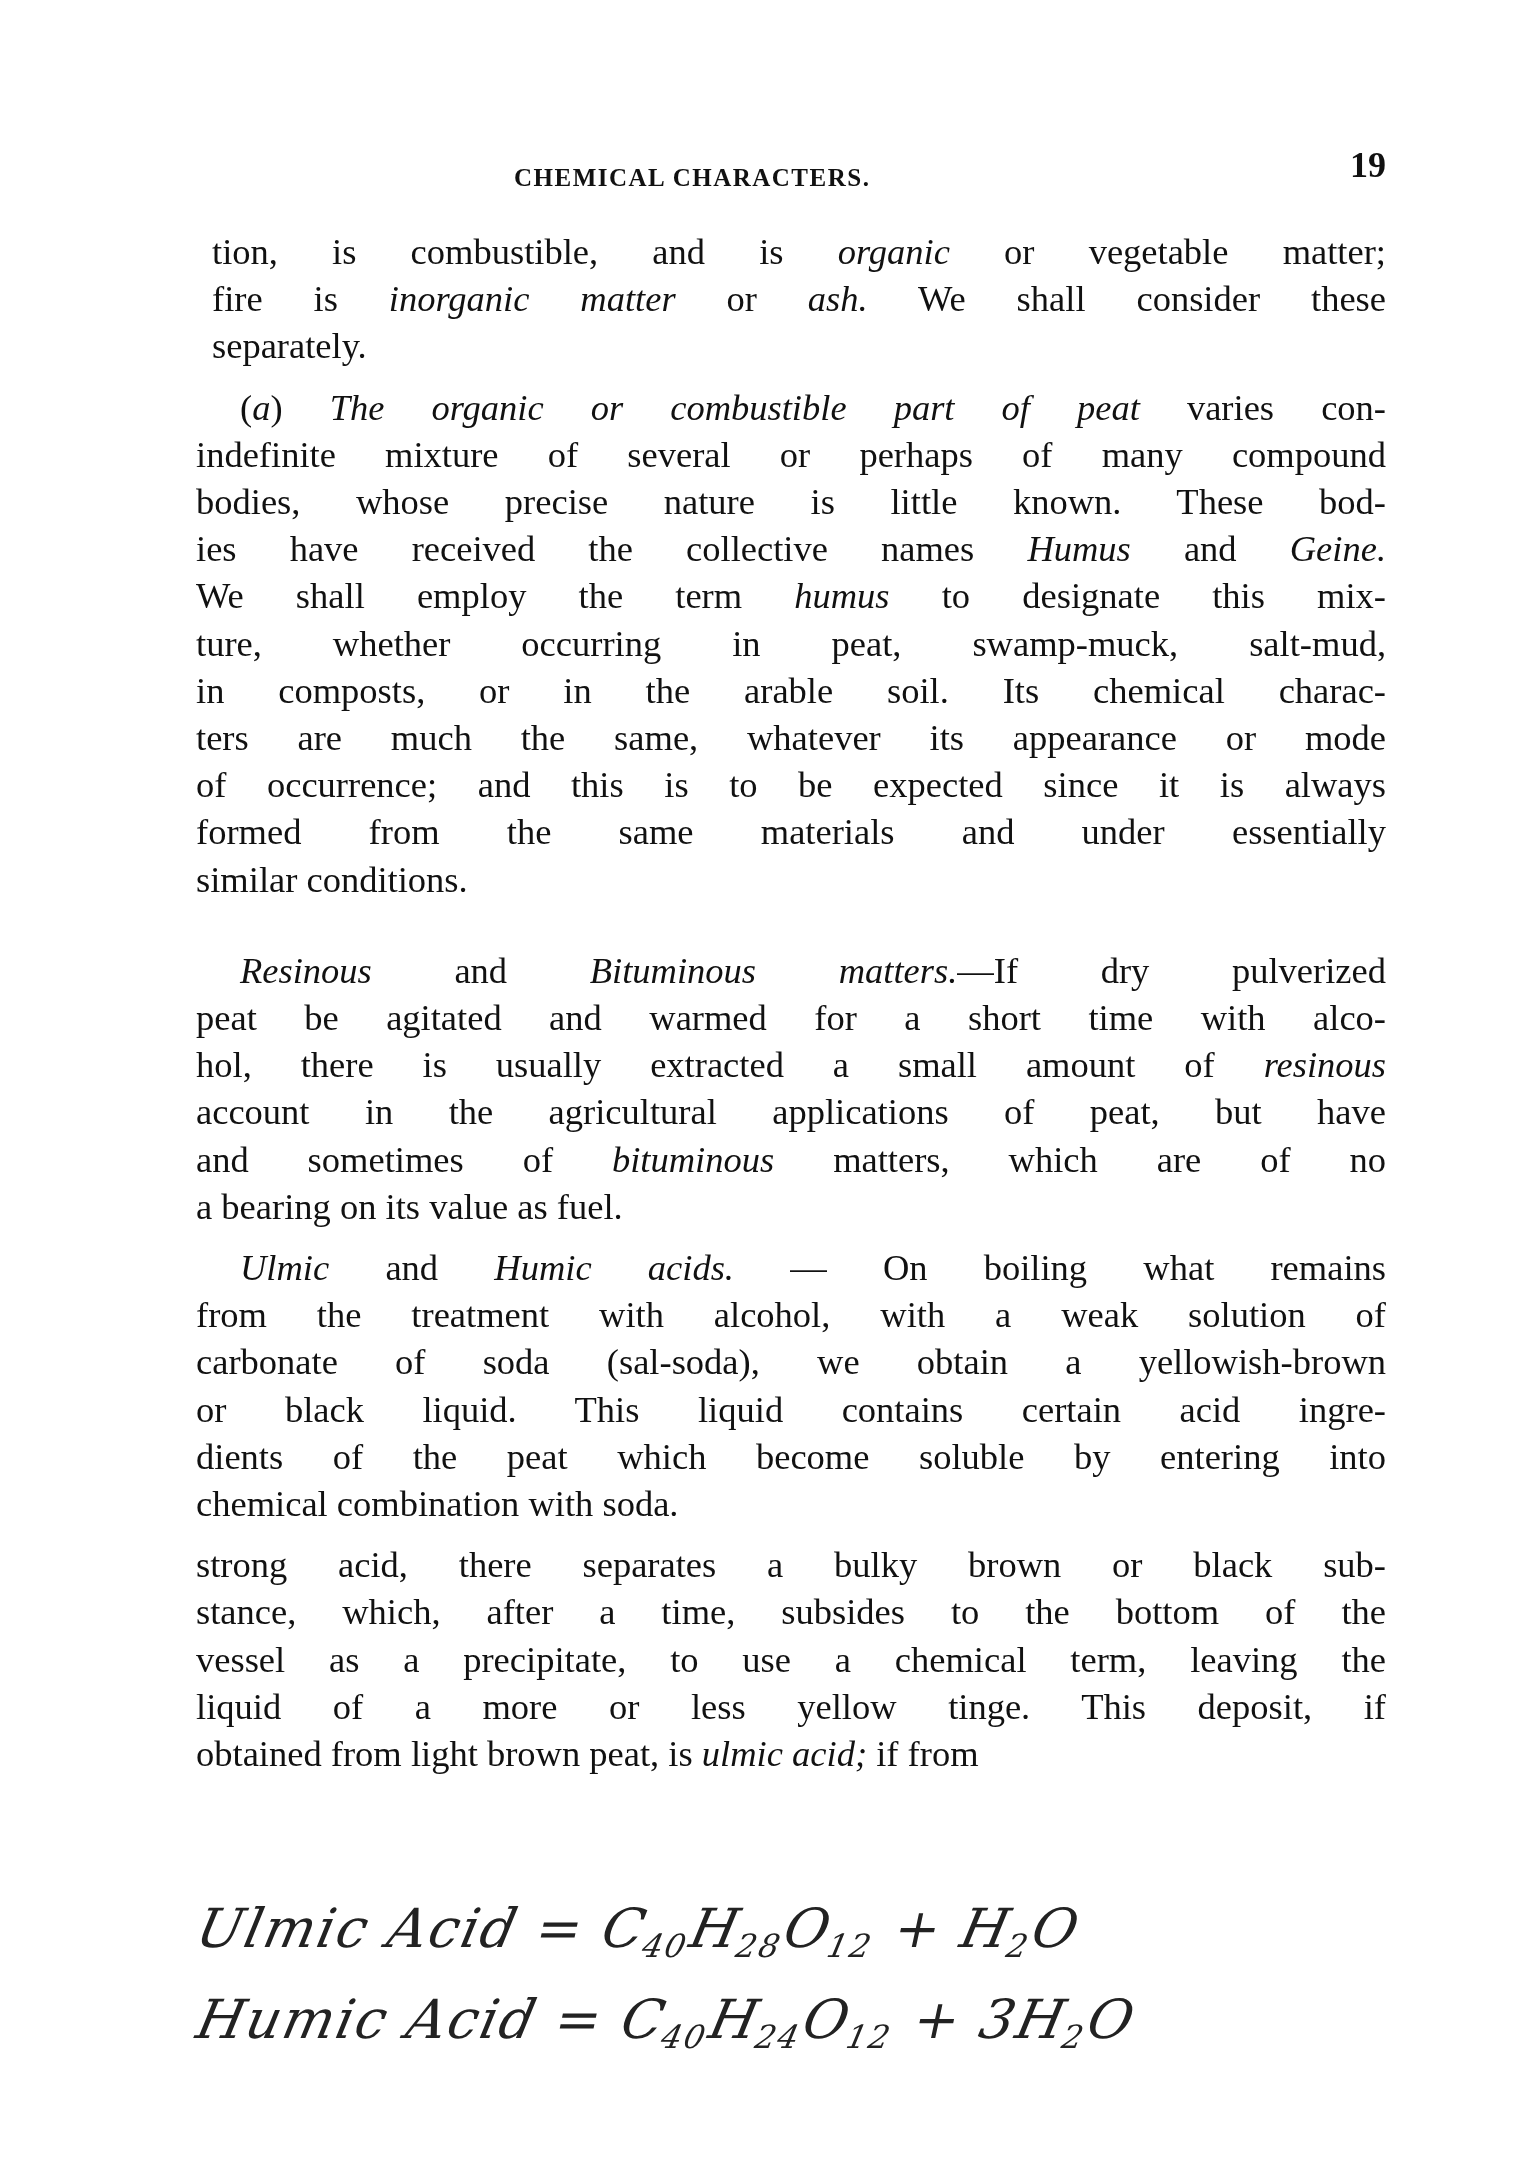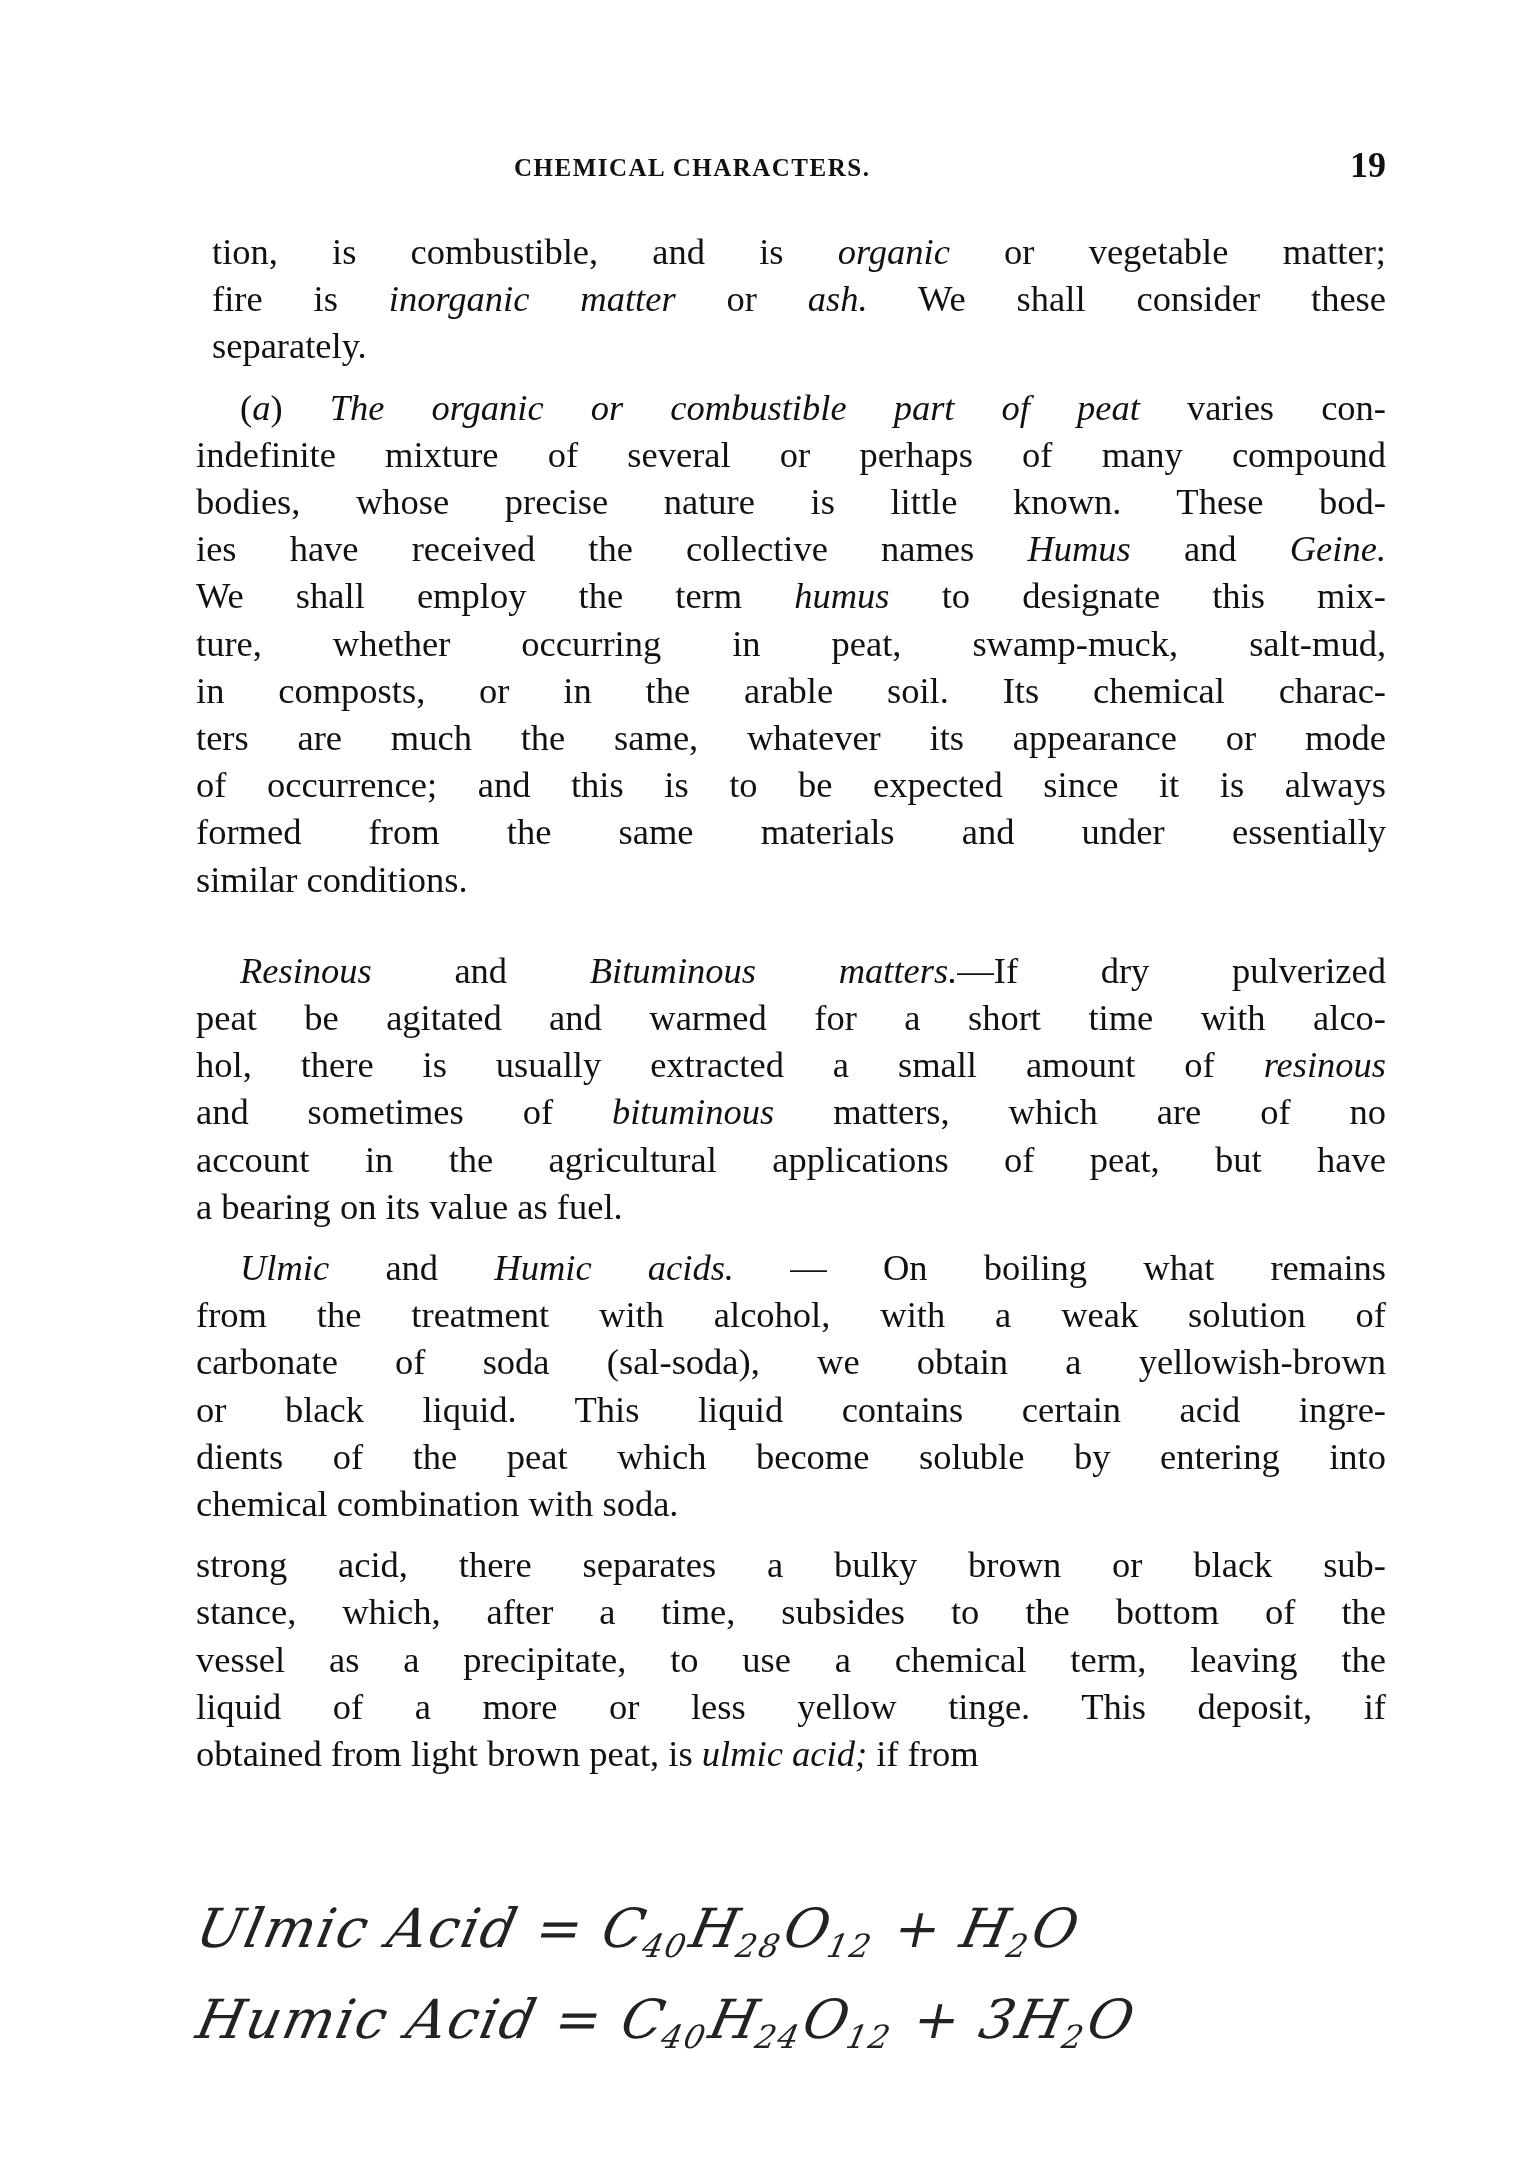"CHEMICAL CHARACTERS." .running-title { top: 6px -> 16px }
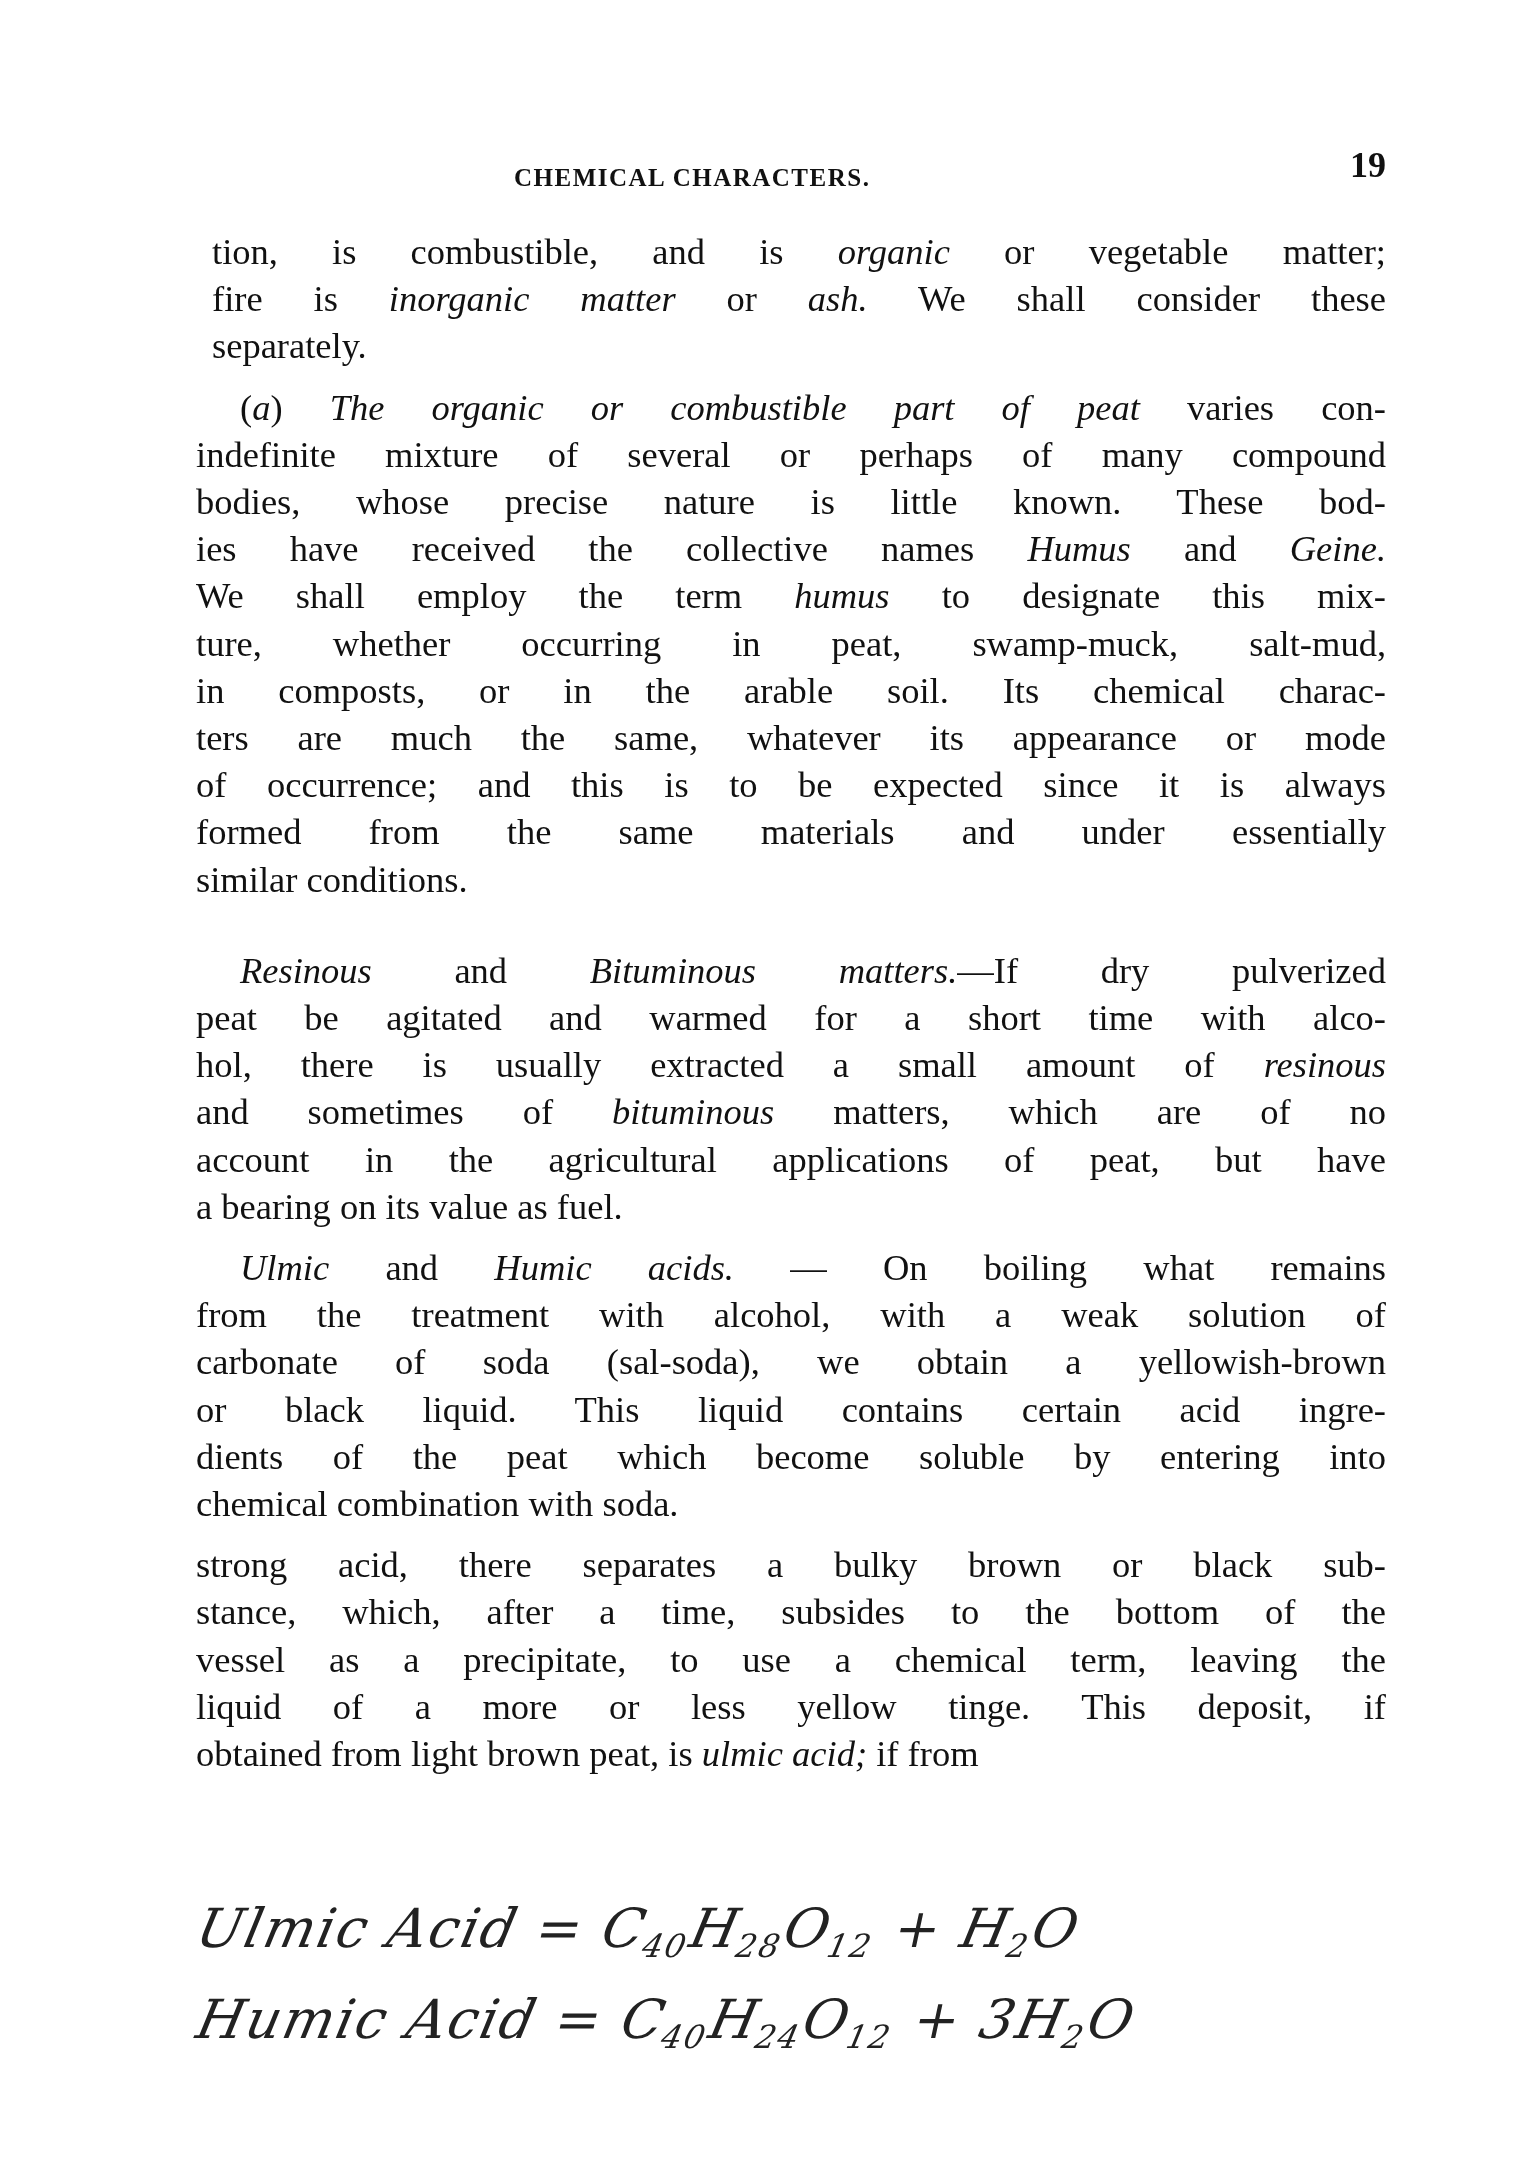"and sometimes of bituminous matters," span.line { order: before "account in the agricultural applications" -> after "account in the agricultural applications" }
